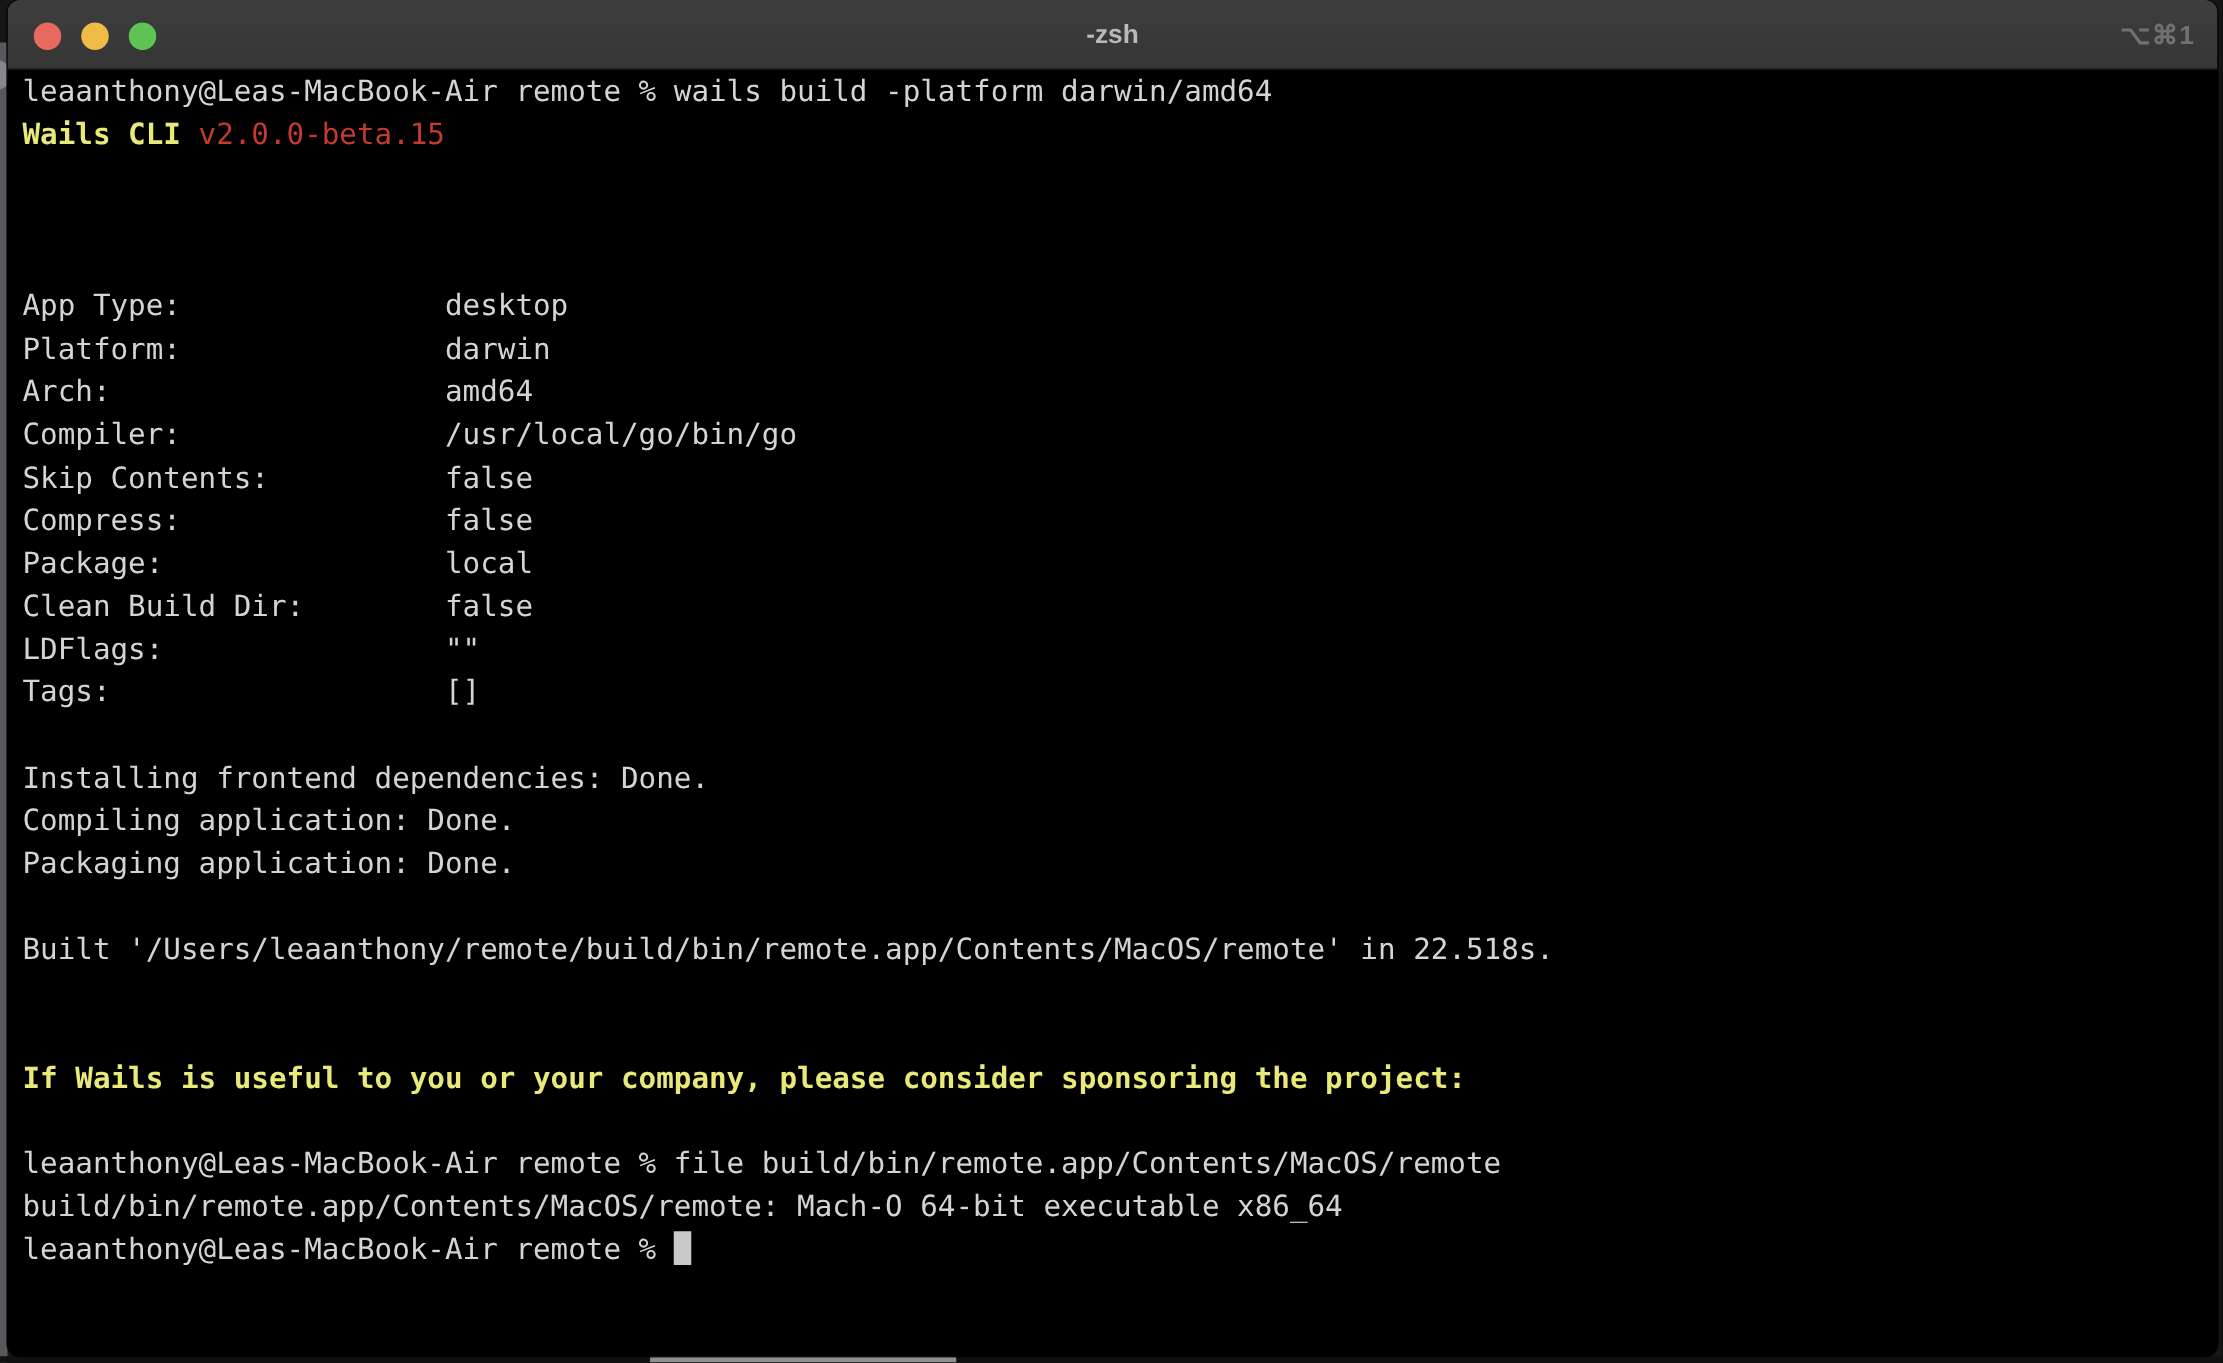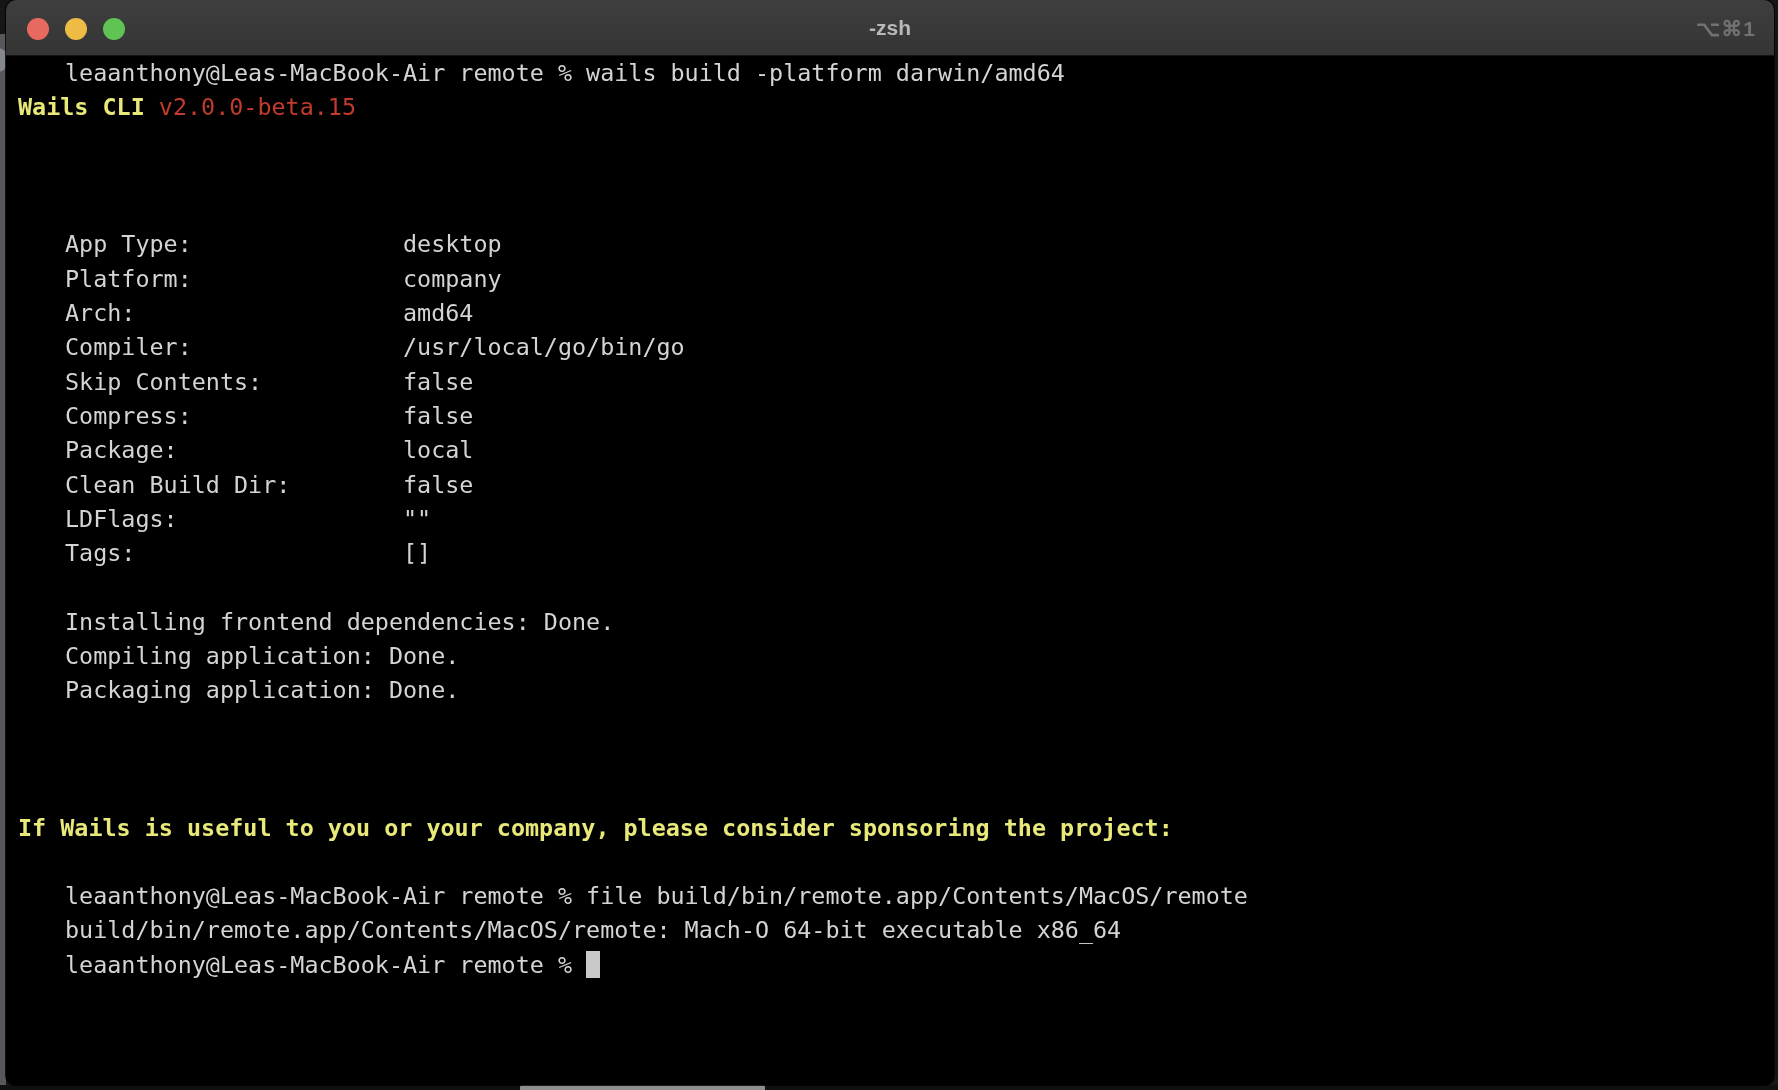"leaanthony@Leas-MacBook-Air remote %" .c-fg { margin-left: 47px -> none }
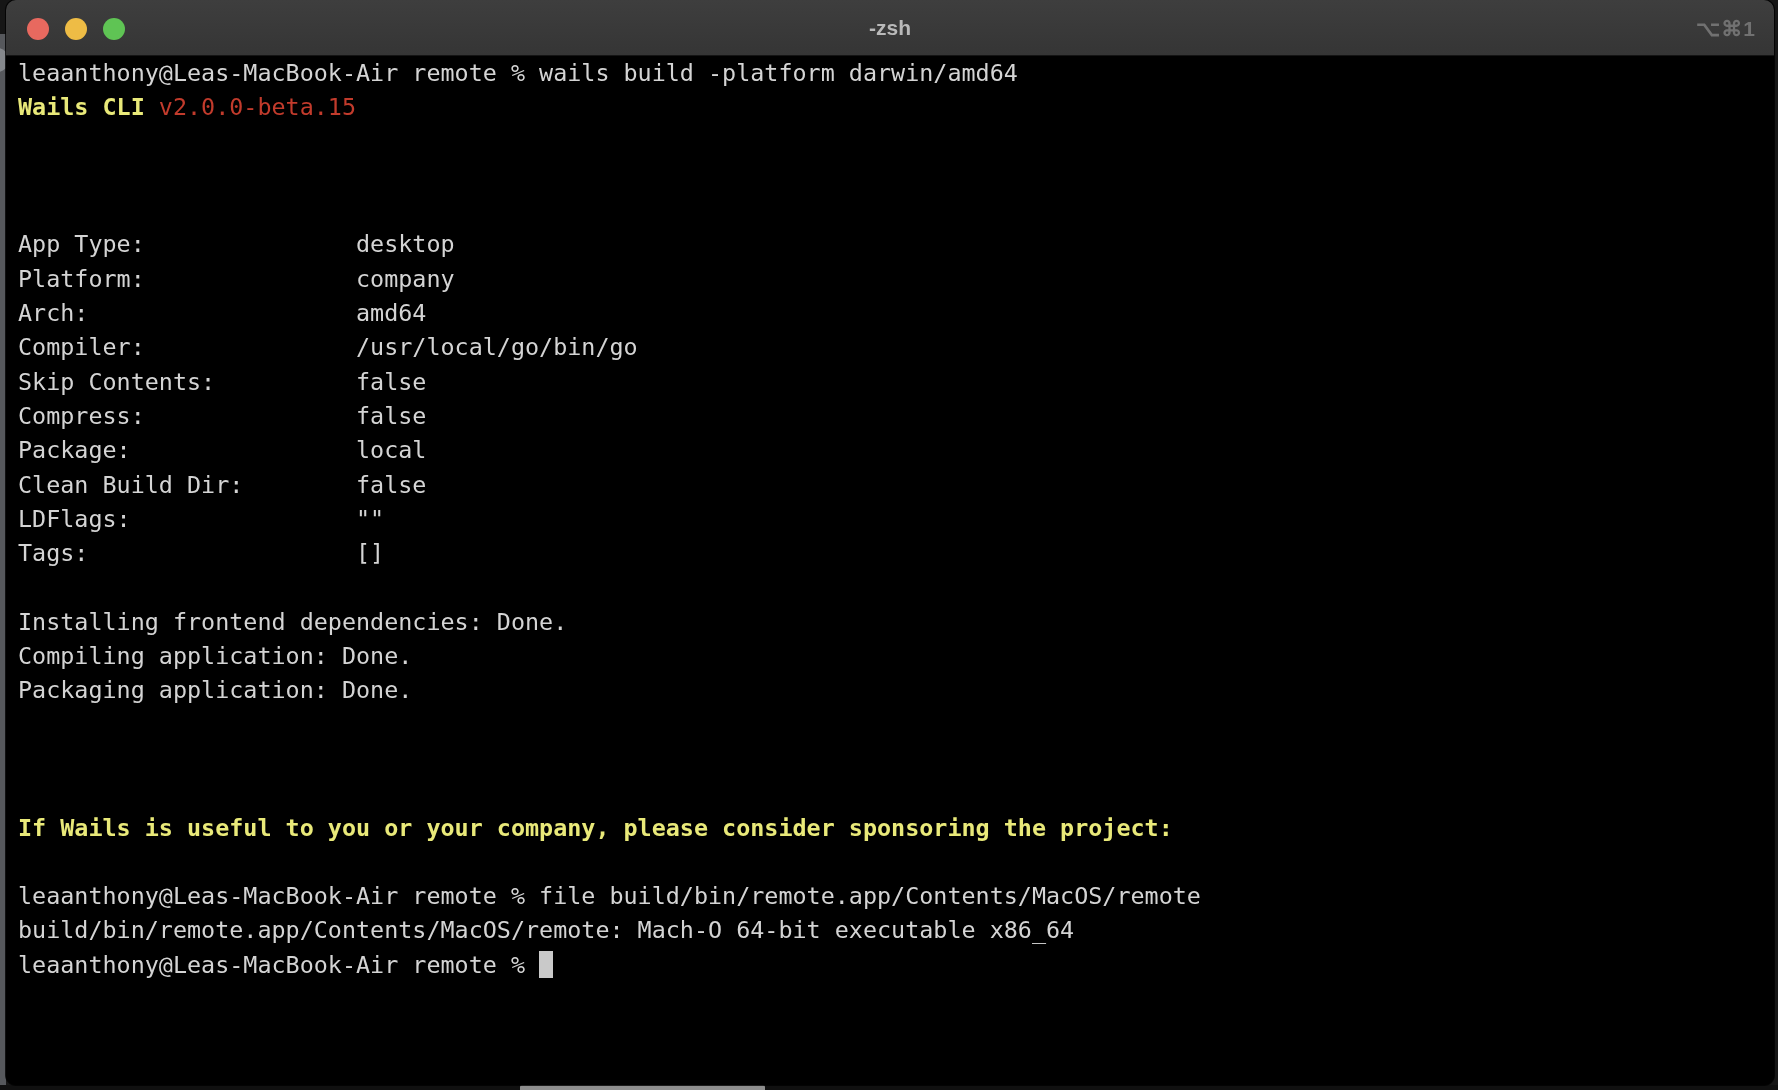"Platform: company" span.c-fg { text: company -> darwin }
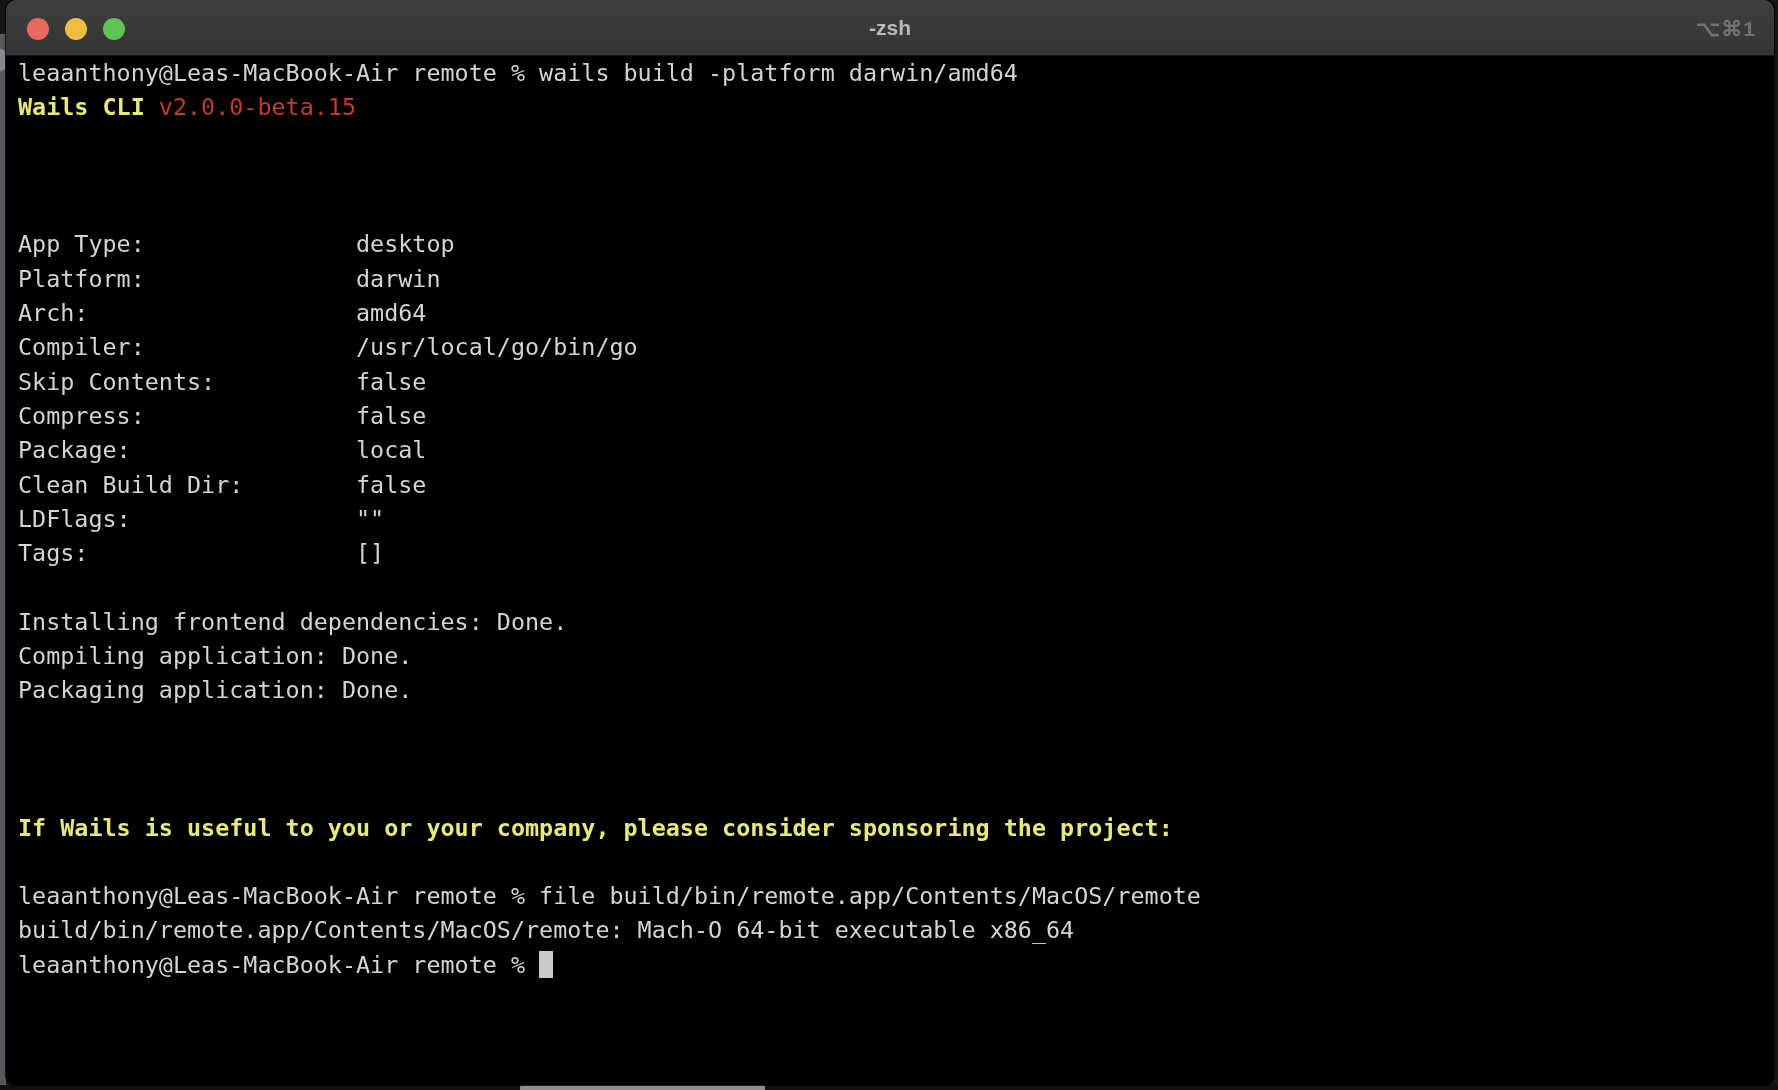"Built" div.line { html: none -> <div><span>Built '/Users/leaanthony/remote/build/bin/remote.app/Contents/MacOS/remote' in 22.518s.</span></div> }
